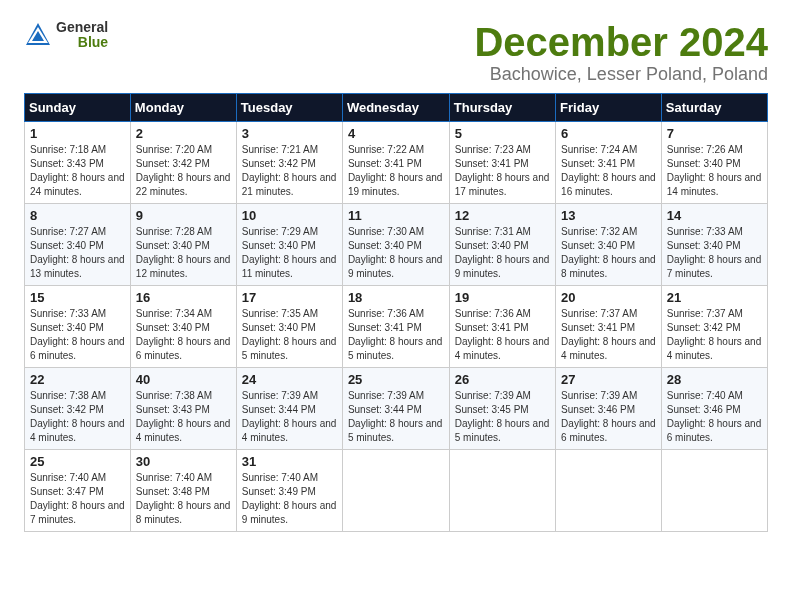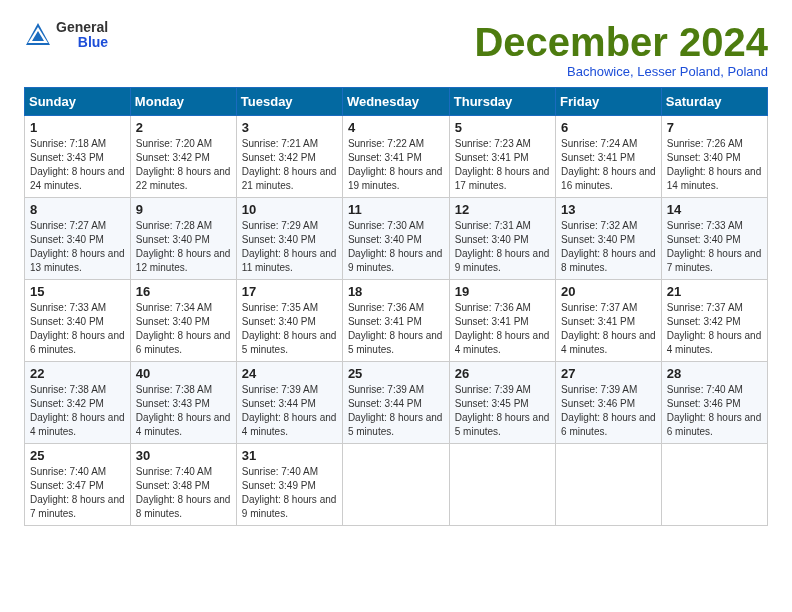"Blue" .logo-text-blue { color: #1d4ed8 -> #4d7c0f }
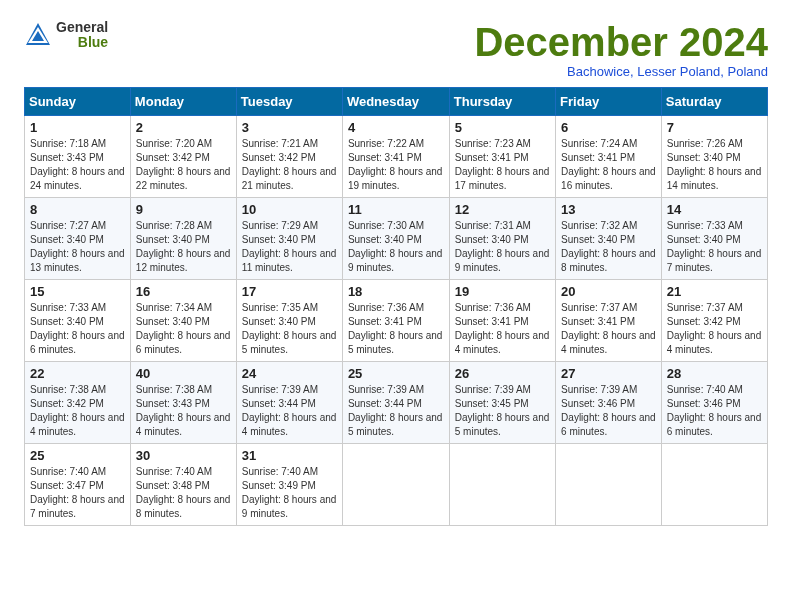"Bachowice, Lesser Poland, Poland" .location-title { color: #1d4ed8 -> #737373; font-size: 13px -> 18px }
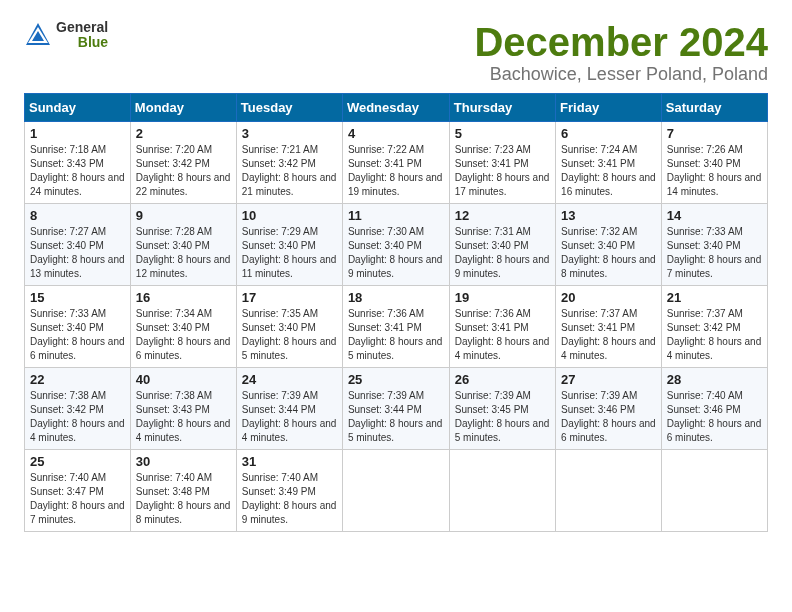"Sunday" .calendar thead tr th { background: #0369a1 -> #0f172a }
